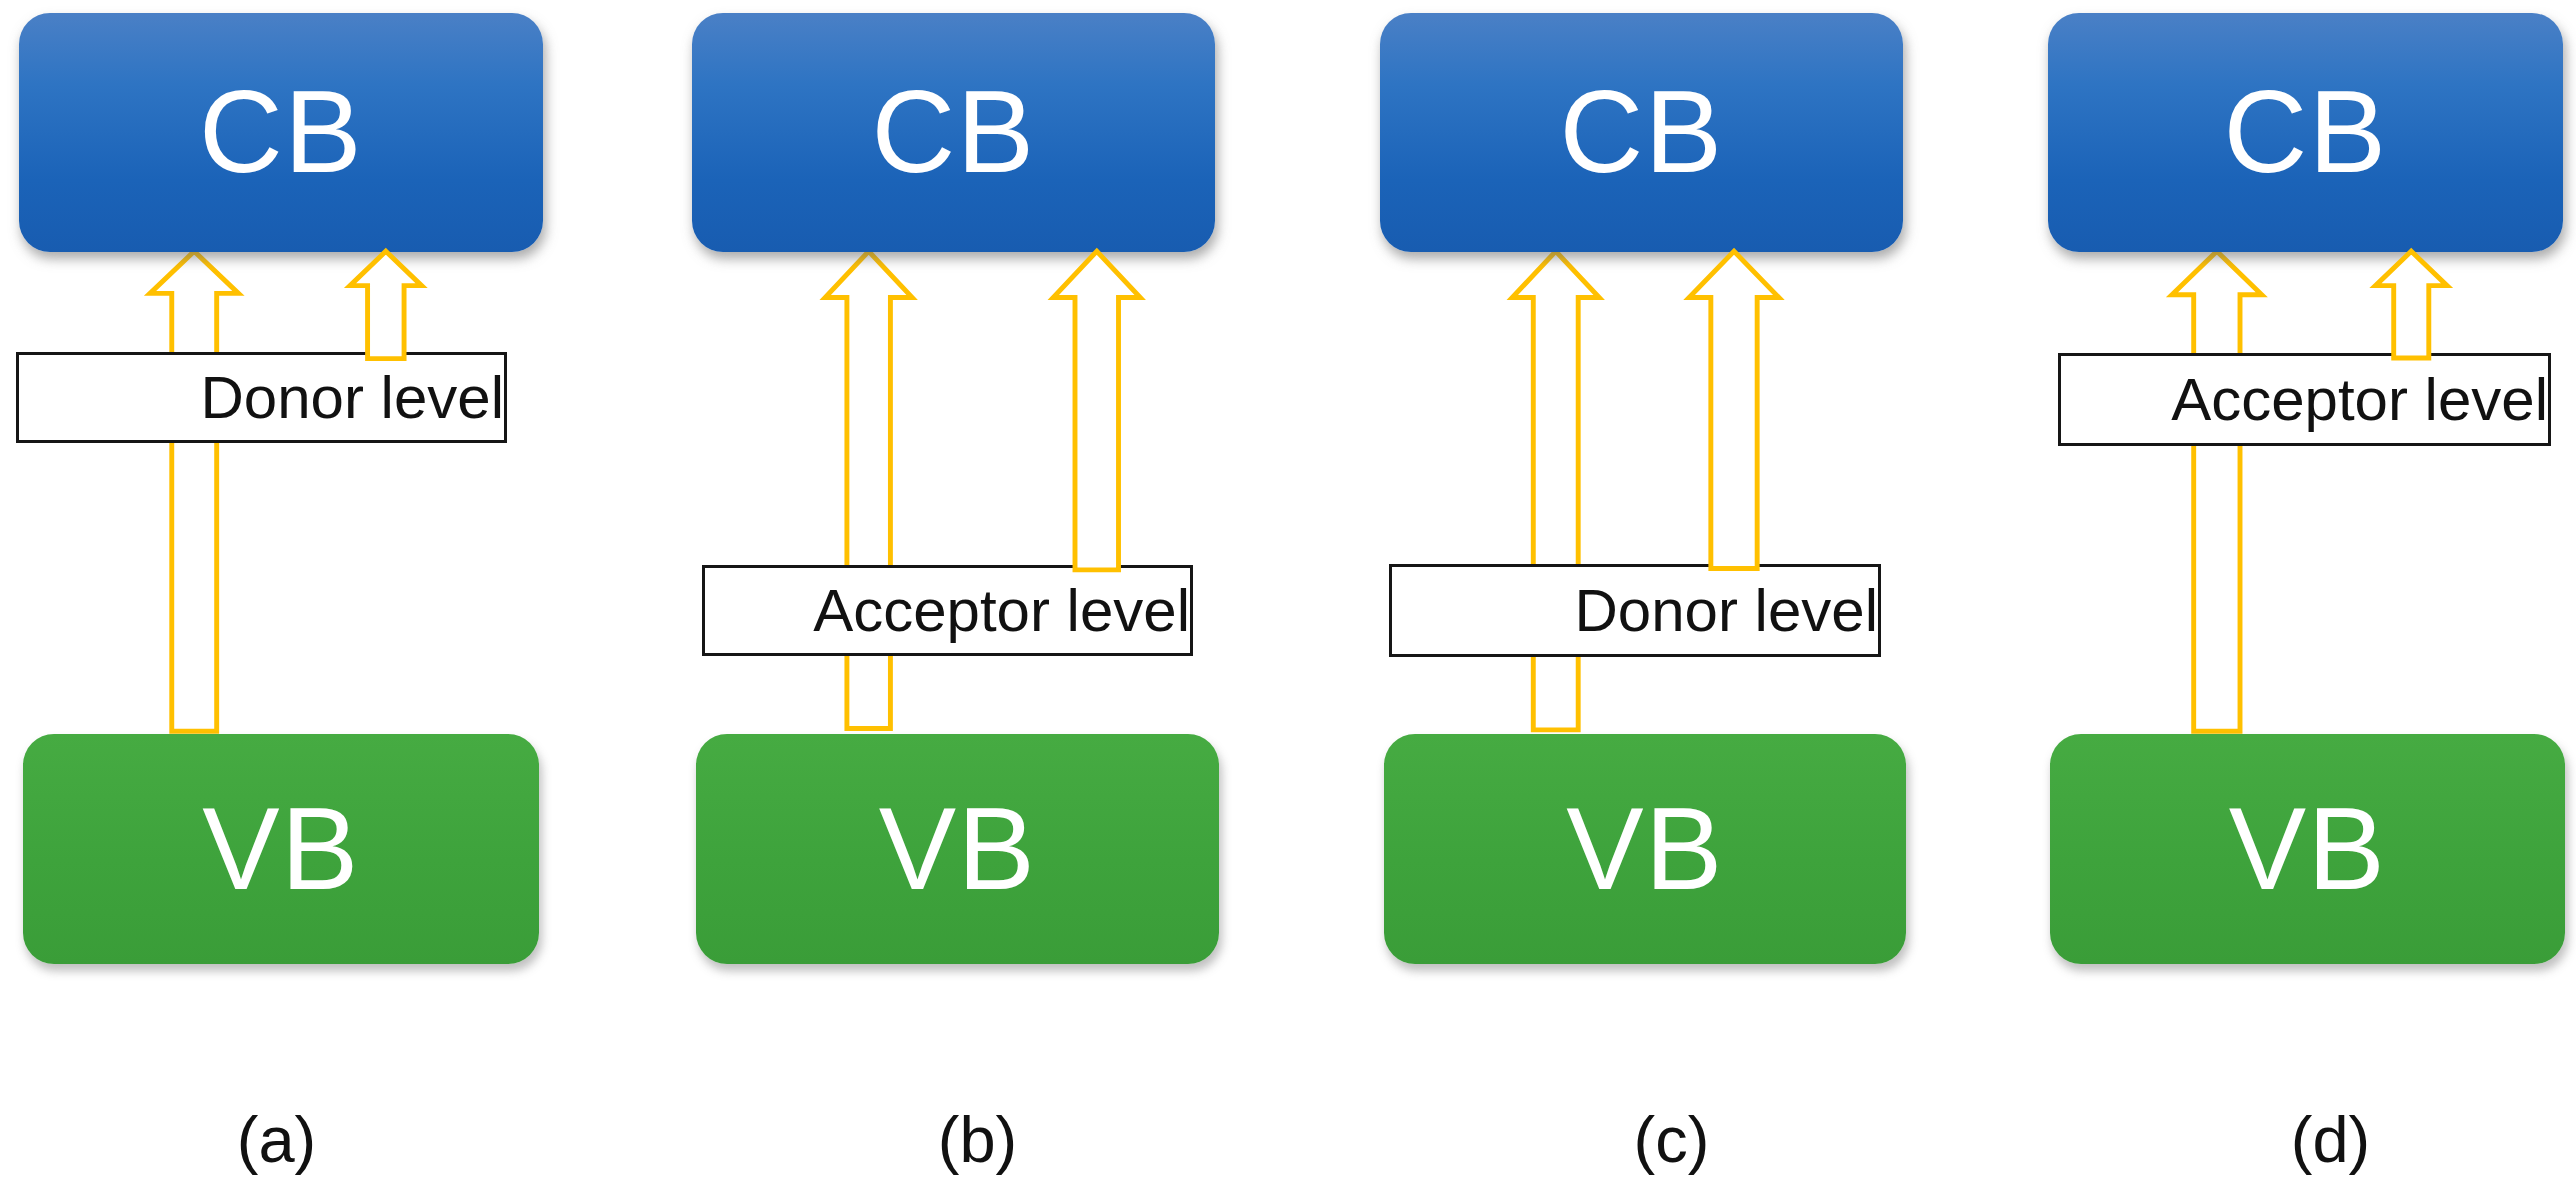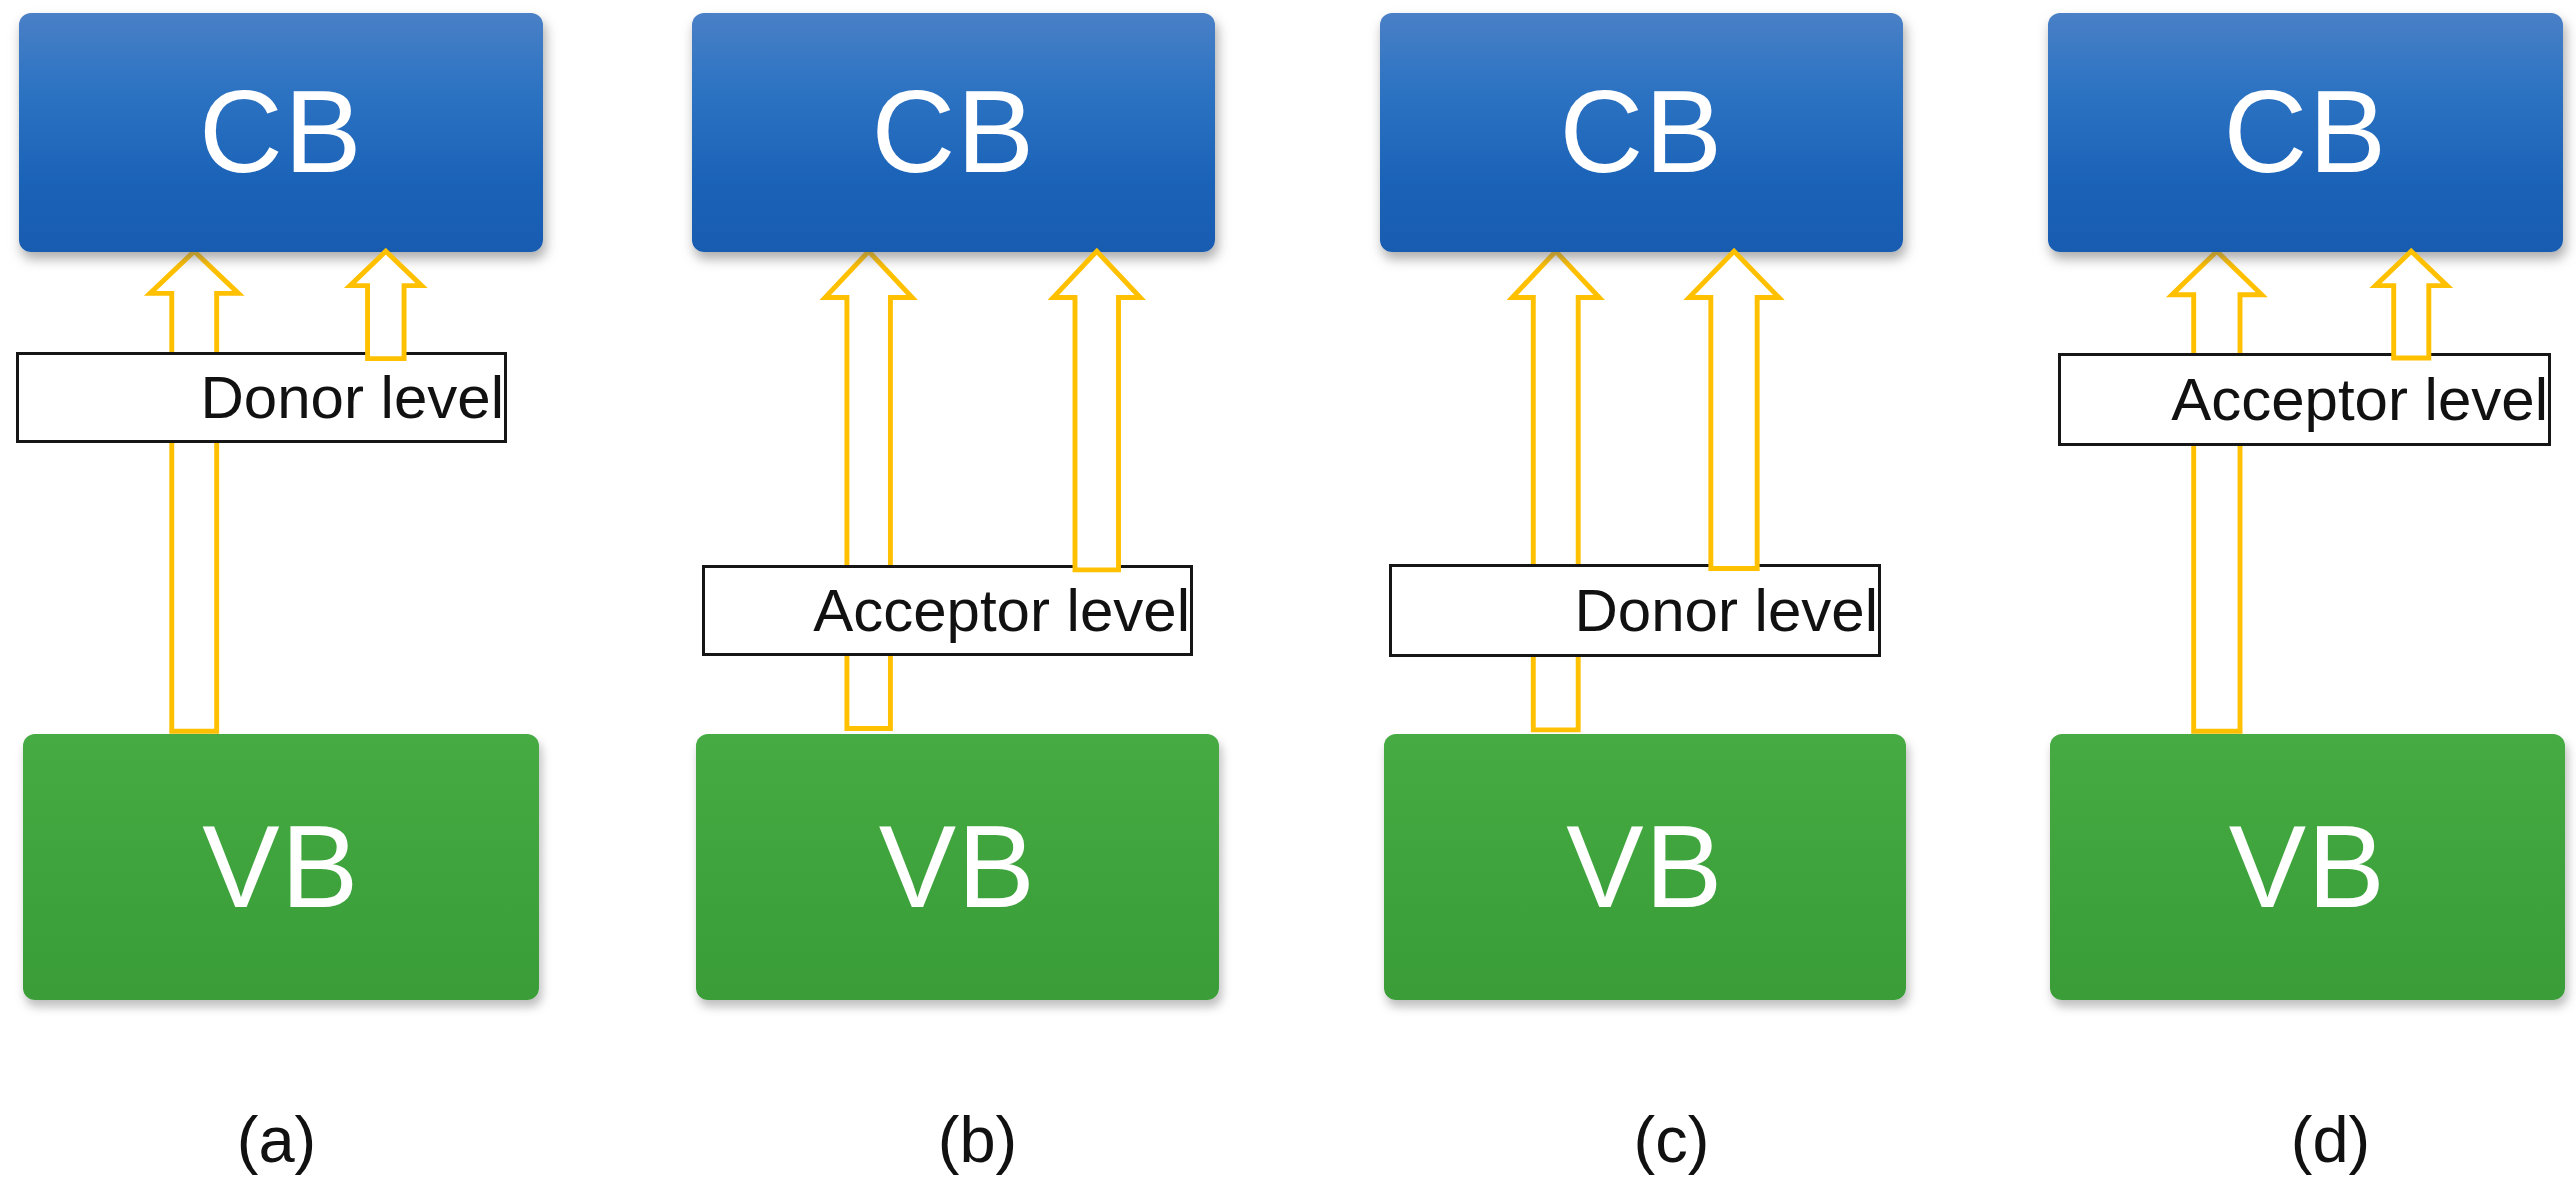"CB" .band { border-radius: 12px -> 31px }
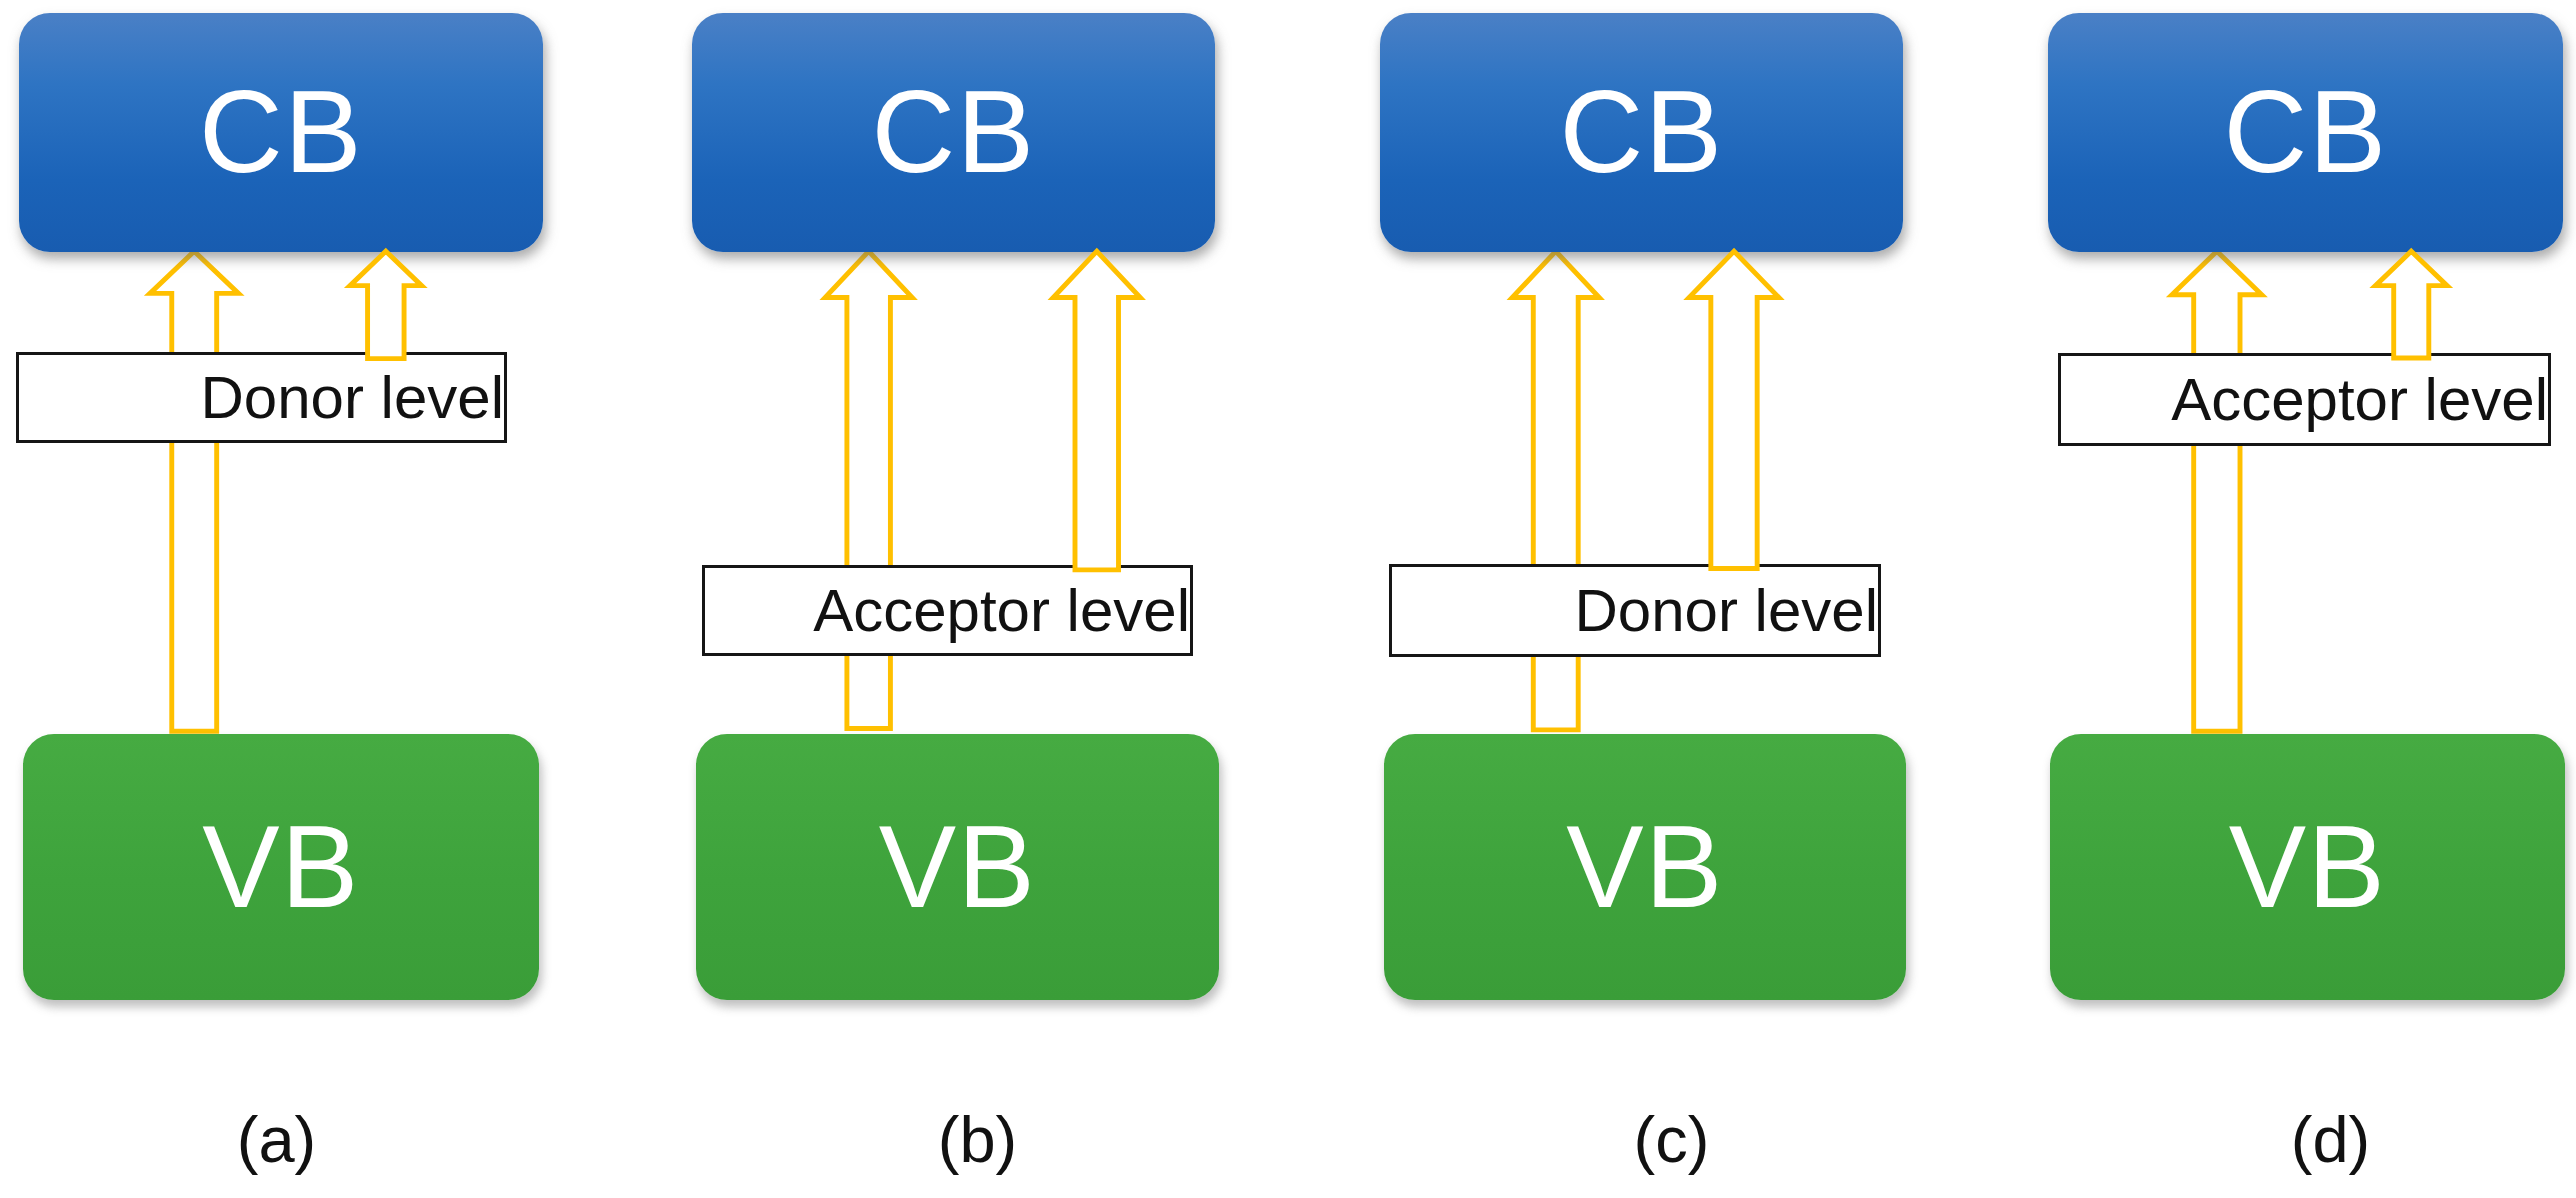"VB" .vb { height: 266px -> 230px }
